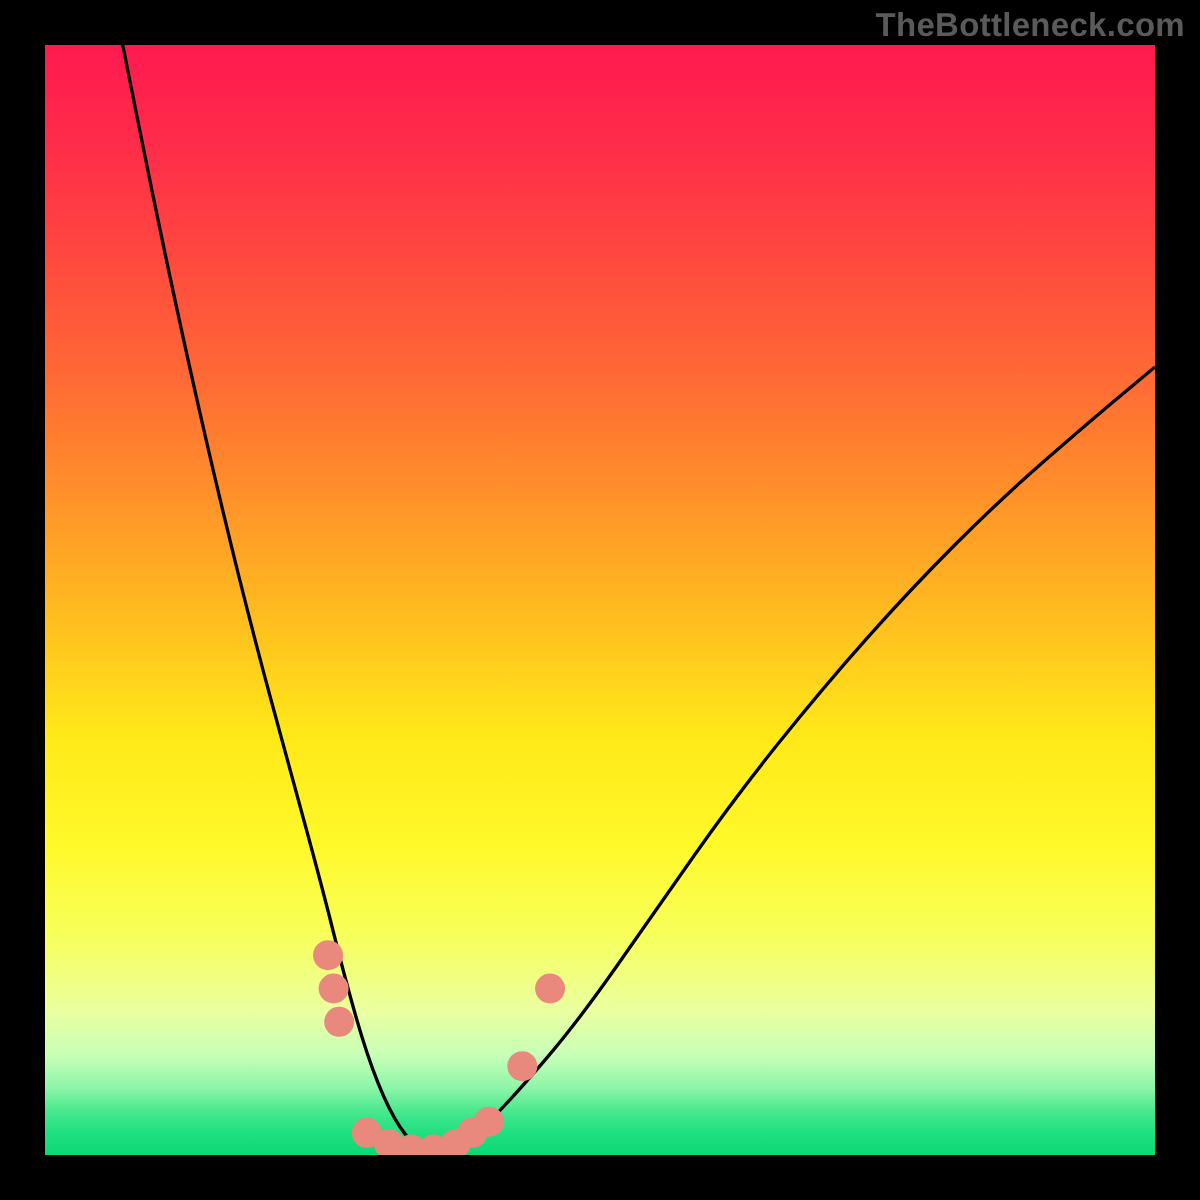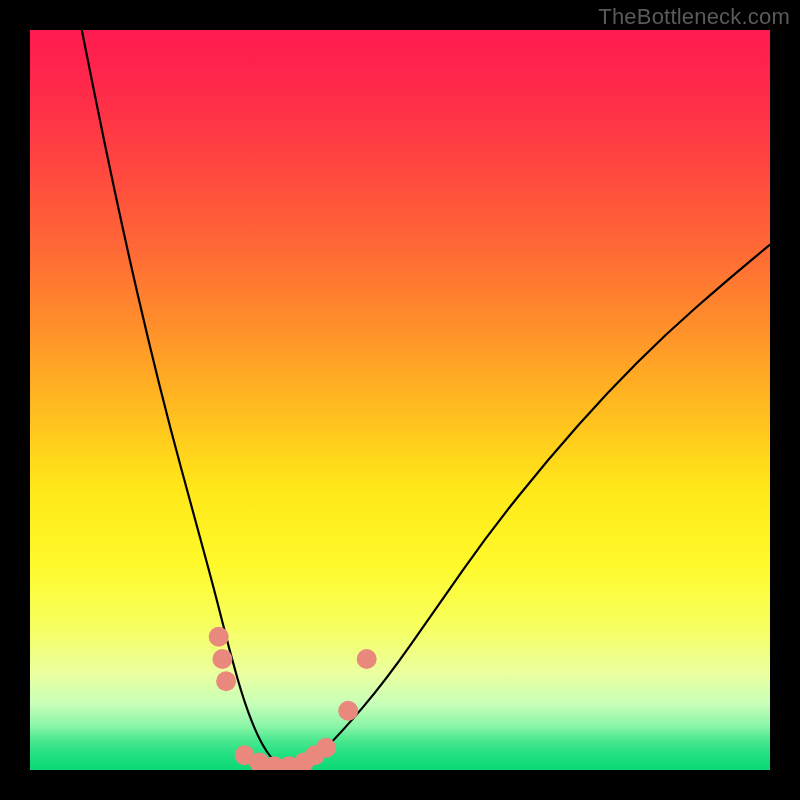"TheBottleneck.com" .watermark { font-weight: 400 -> 700 }
